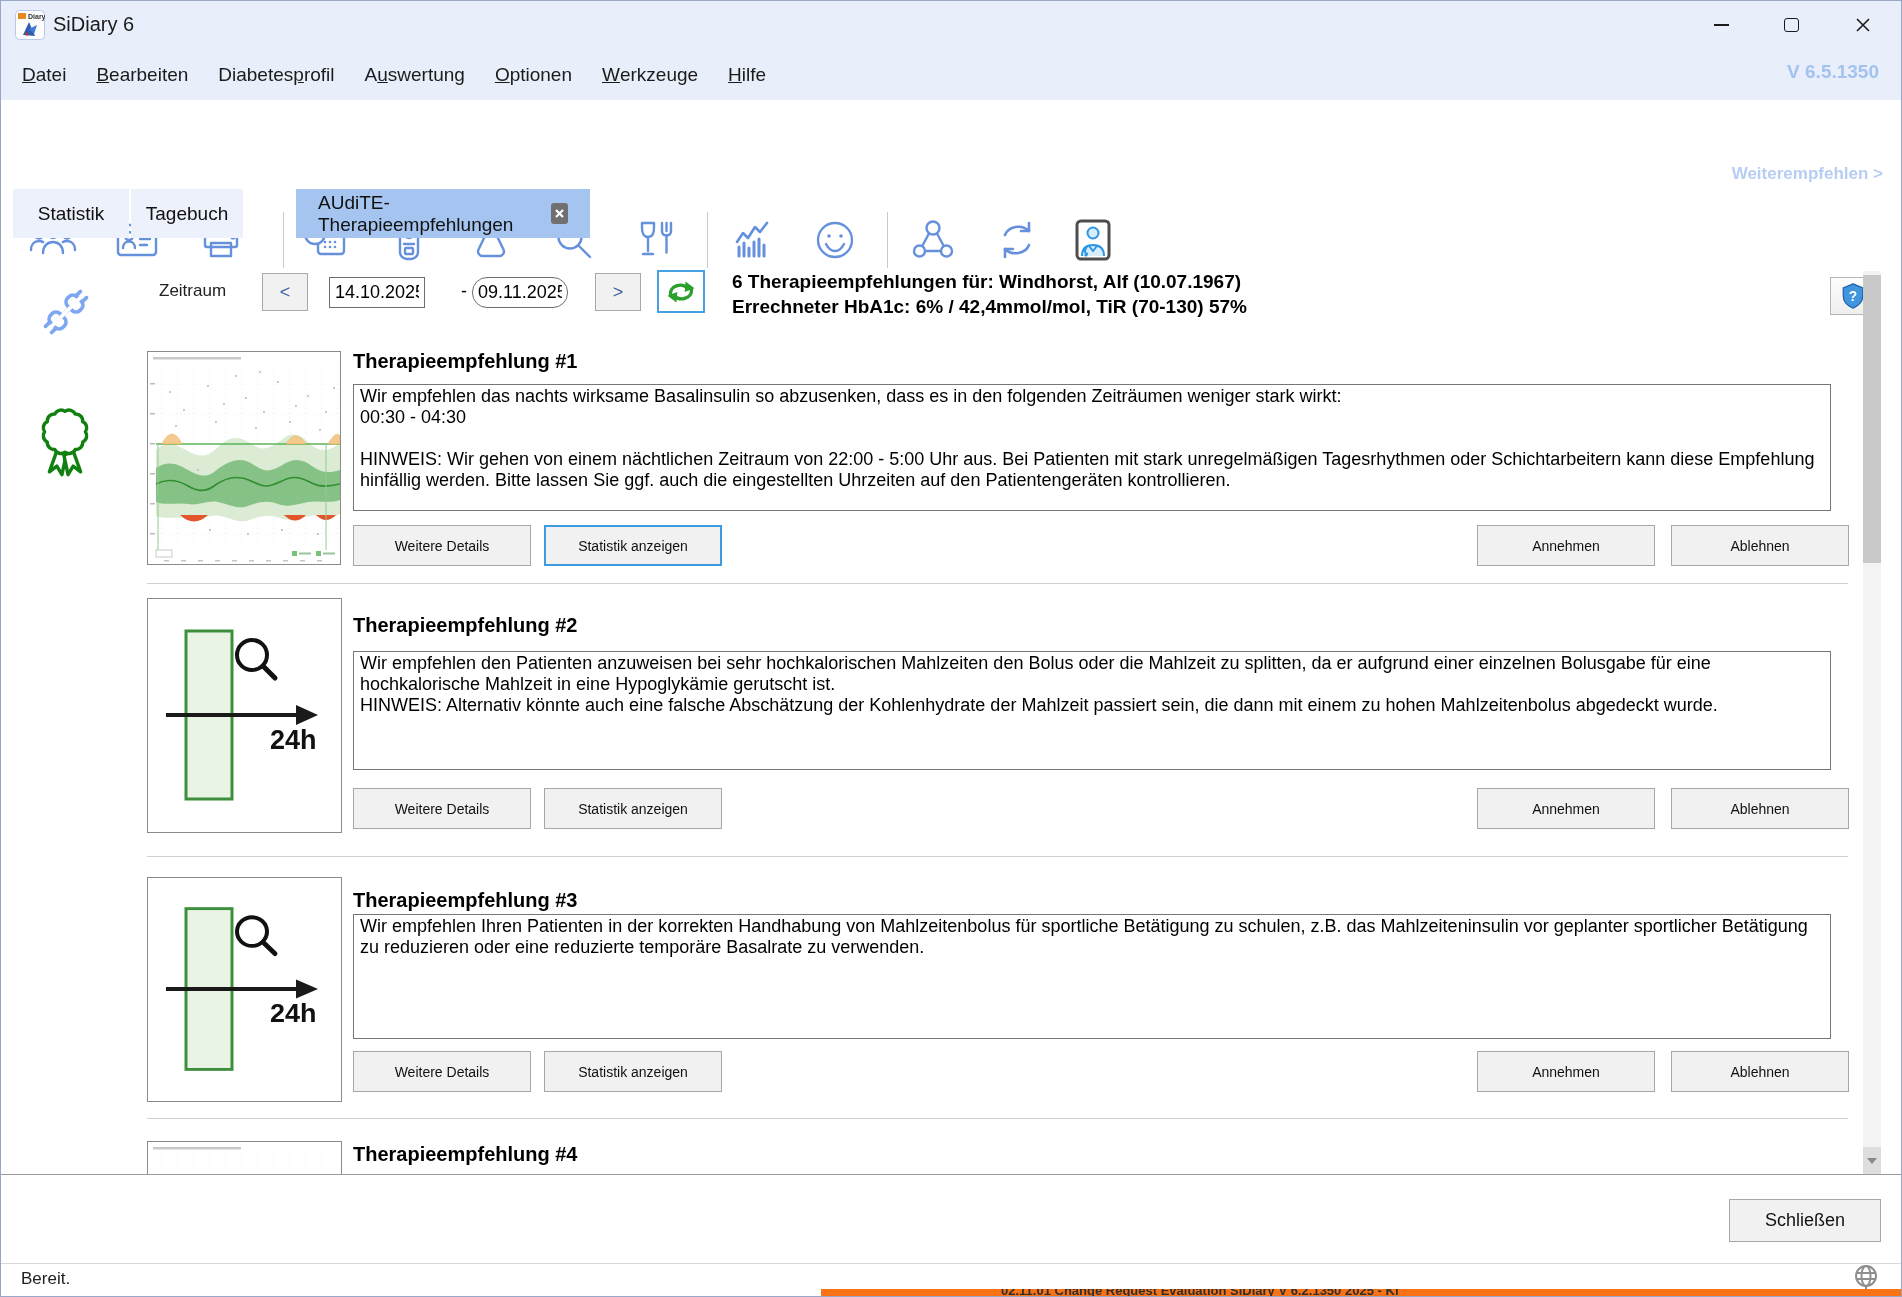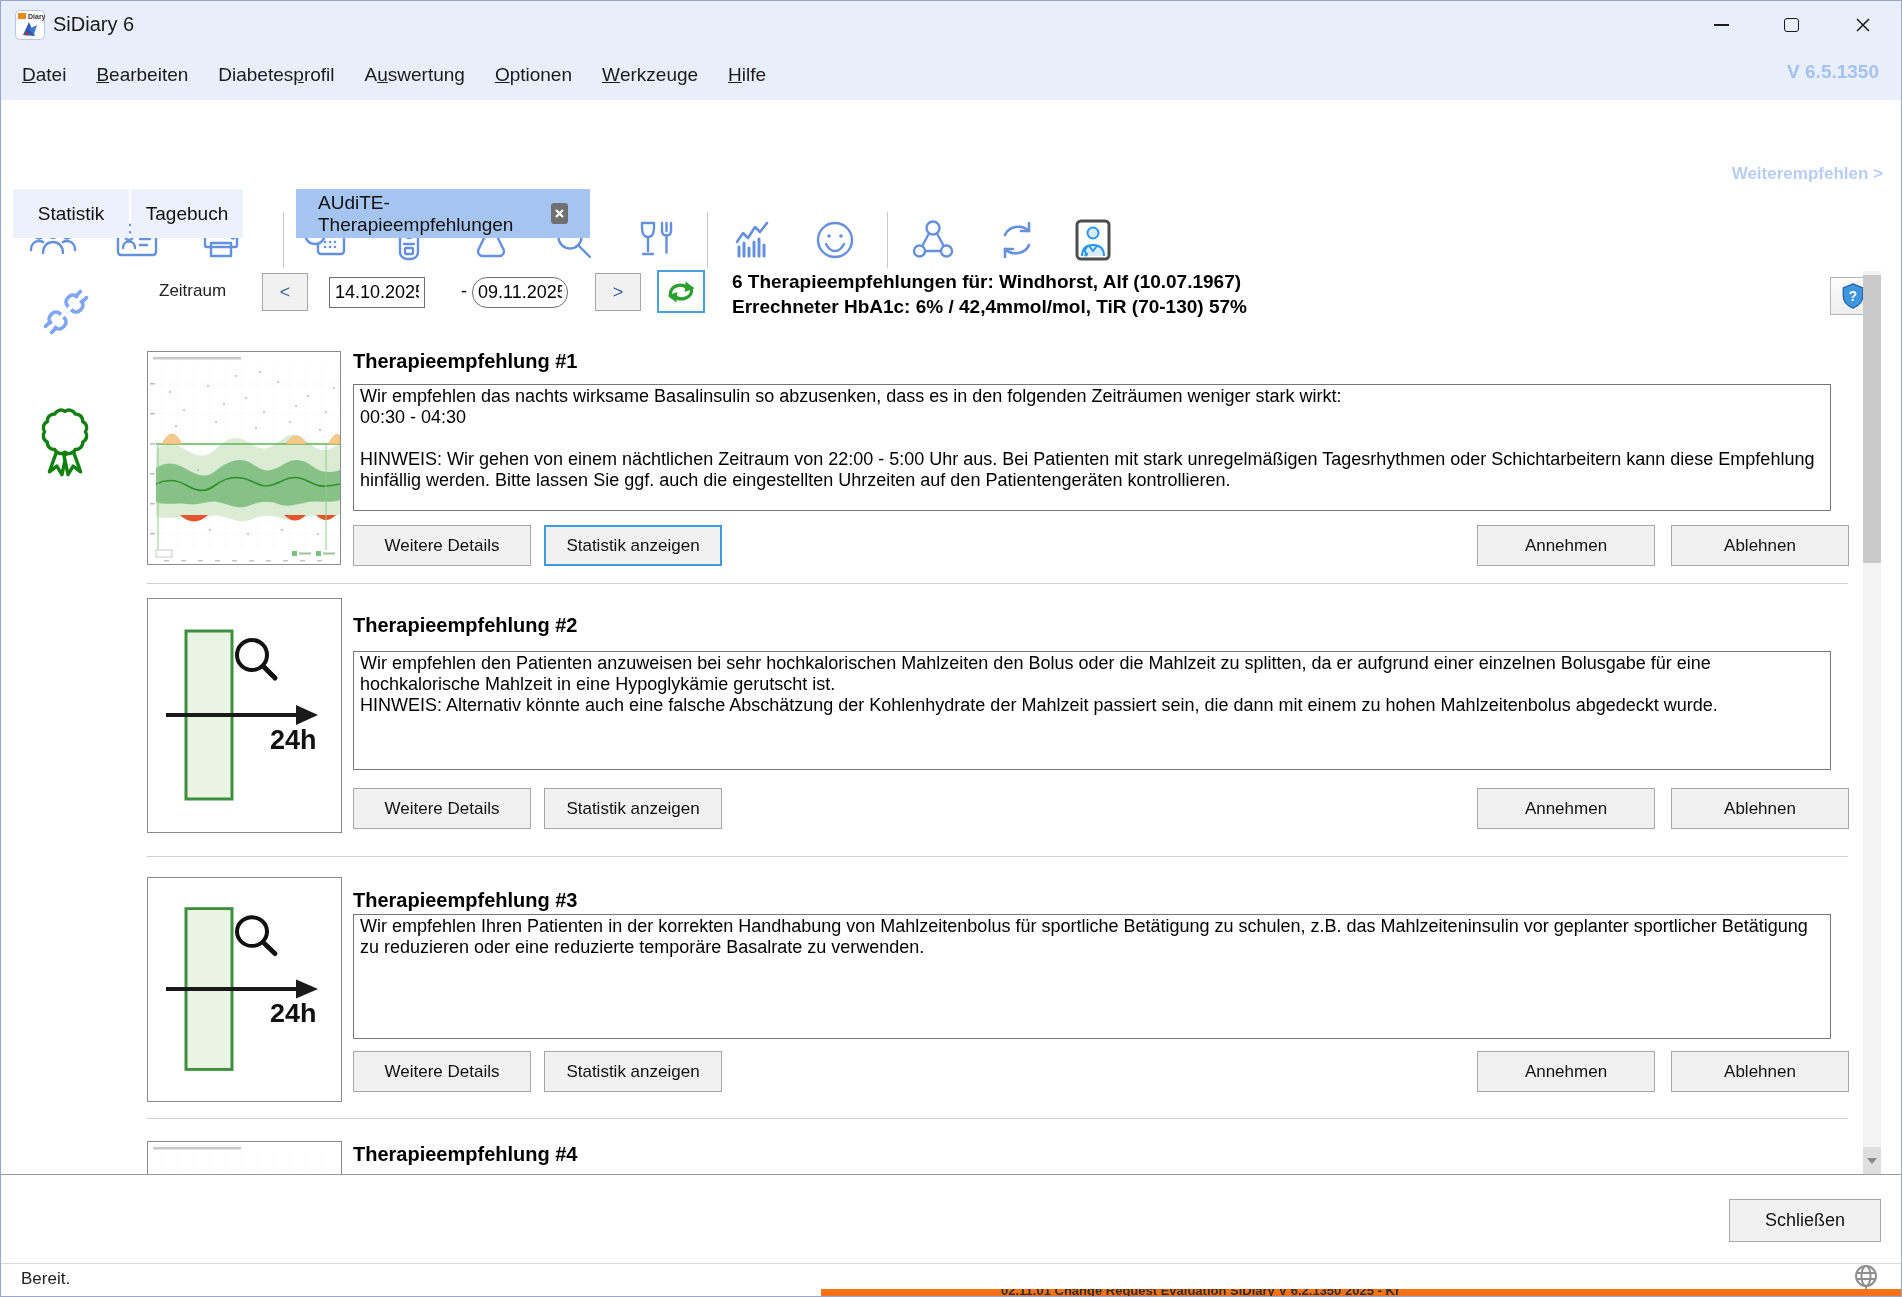"Weitere Details" .btn { font-size: 17px -> 14px }
